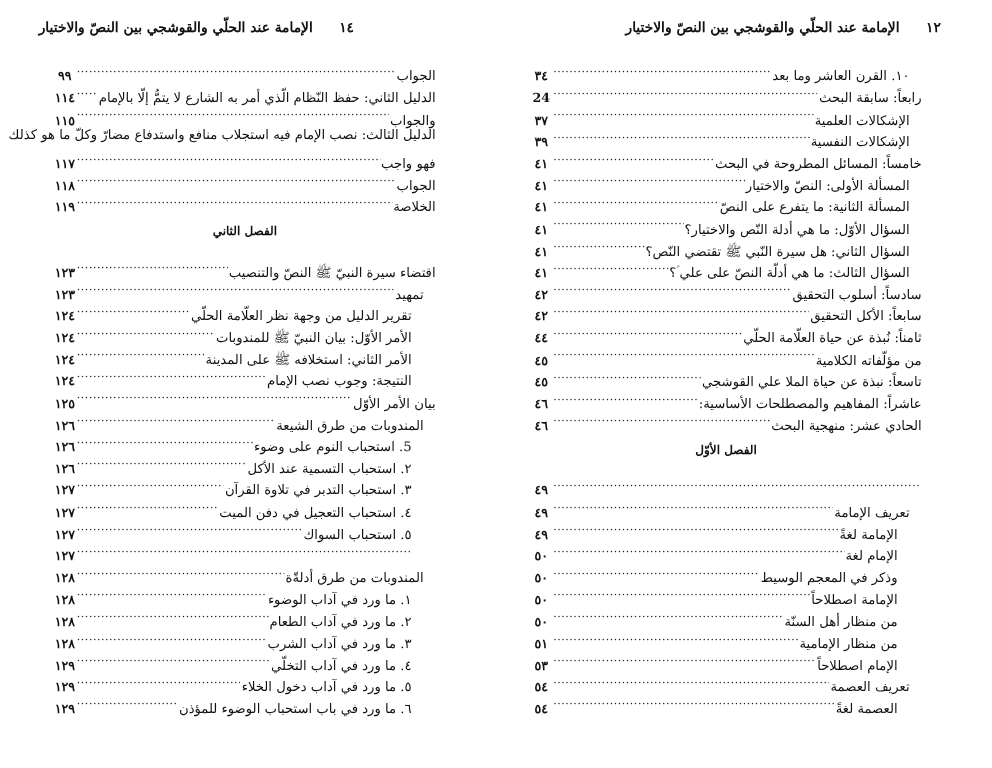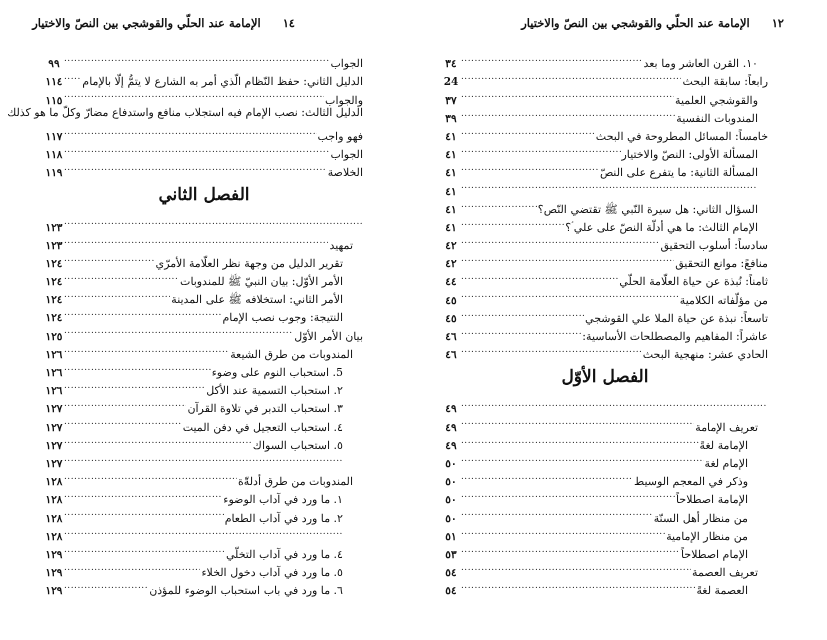"والقوشجي العلمية" span.title { text: والقوشجي -> الإشكالات }
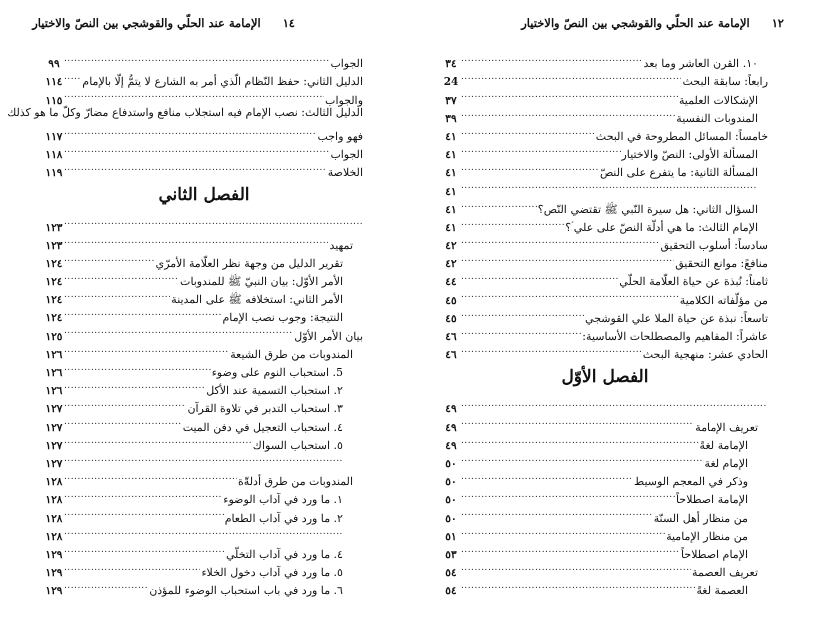"المندوبات النفسية" span.title { text: المندوبات -> الإشكالات }
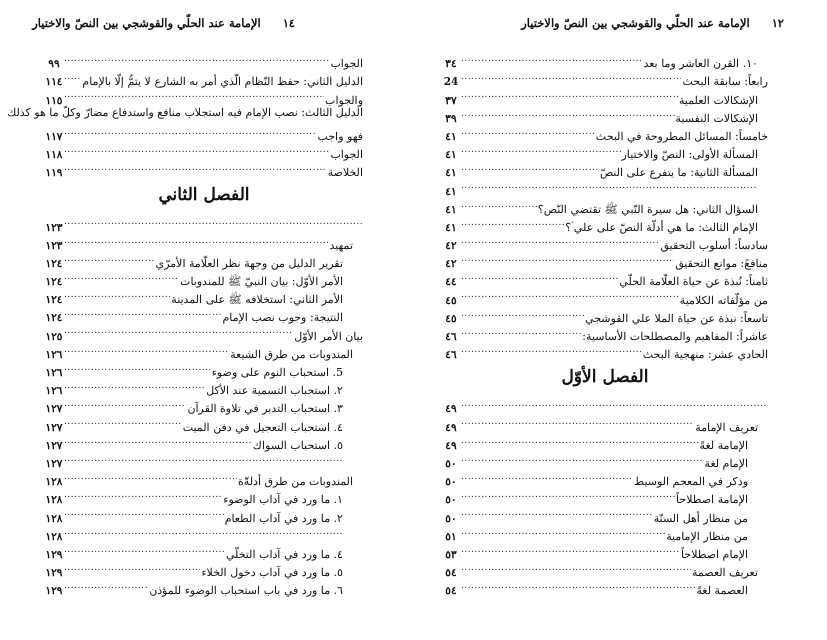"الفصل الثاني" .chapter { font-size: 17px -> 10px }
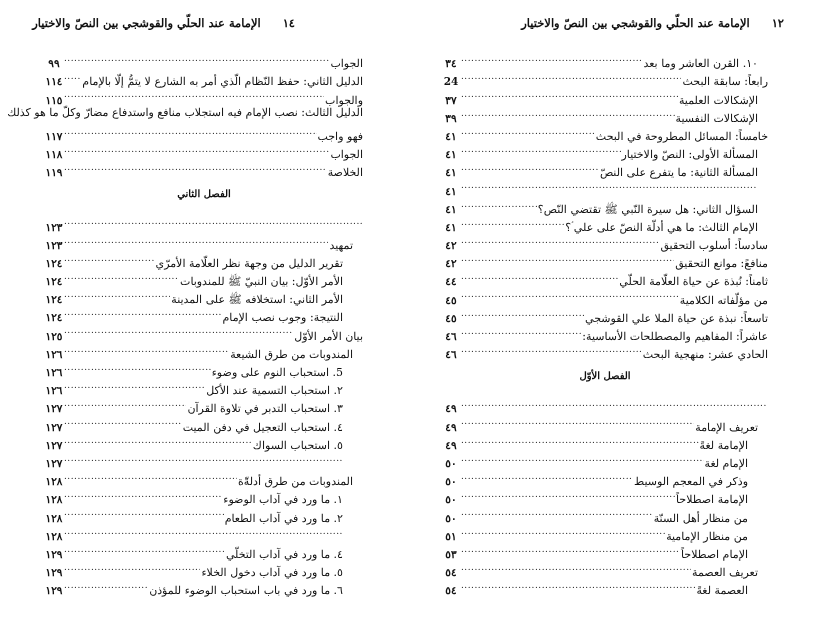"السؤال الأوّل: ما هي أدلة" span.title { html: none -> <span>السؤال الأوّل: ما هي أدلة النّص والاختيار؟</span> }
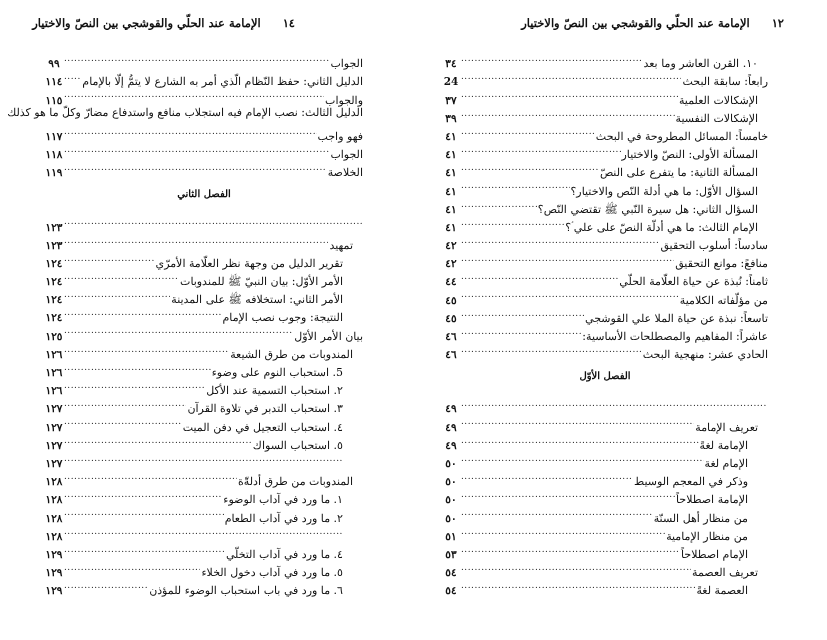"اقتضاء سيرة النبيّ ﷺ النصّ" span.title { html: none -> <span>اقتضاء سيرة النبيّ ﷺ النصّ والتنصيب</span> }
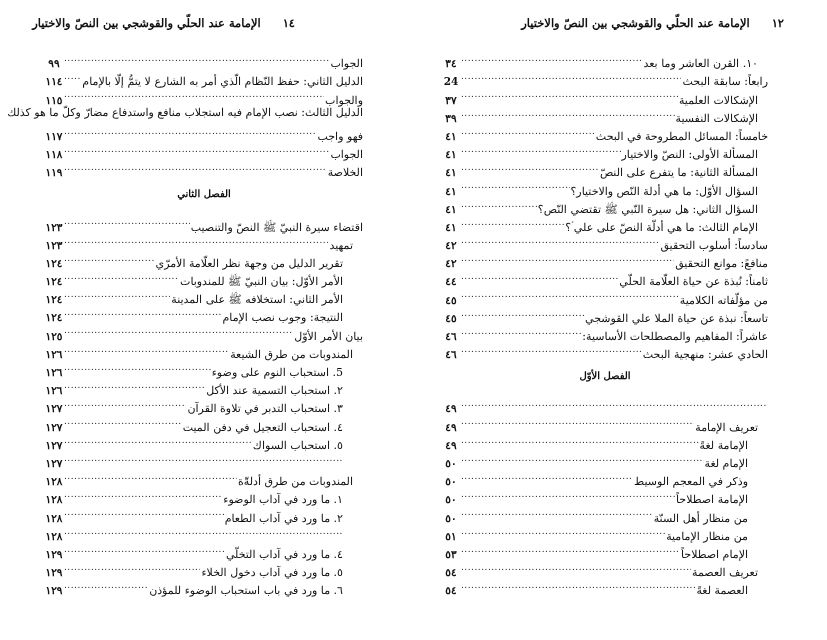"الإمام الثالث: ما هي أدلّة" span.title { text: الإمام -> السؤال }
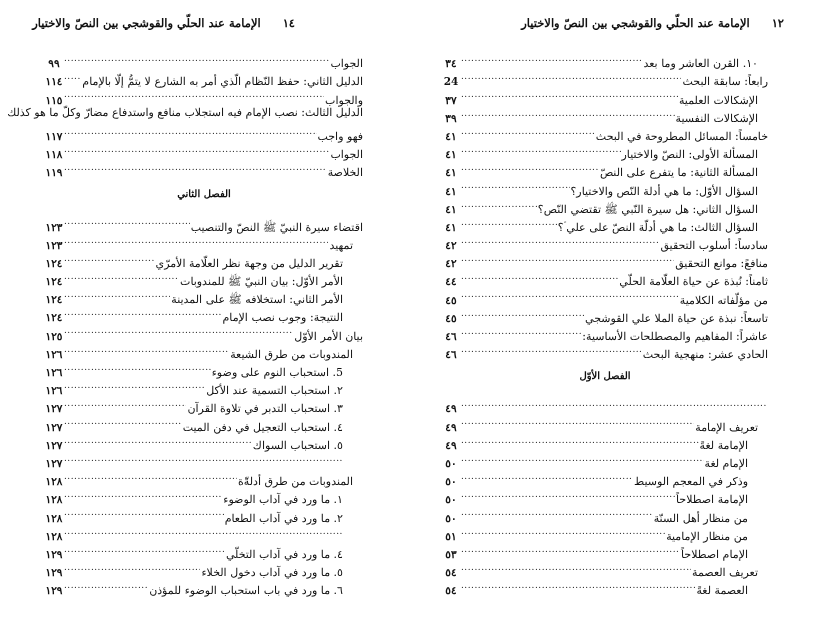"تقرير الدليل من وجهة نظر" span.title { text: الأمرّي -> الحلّي }
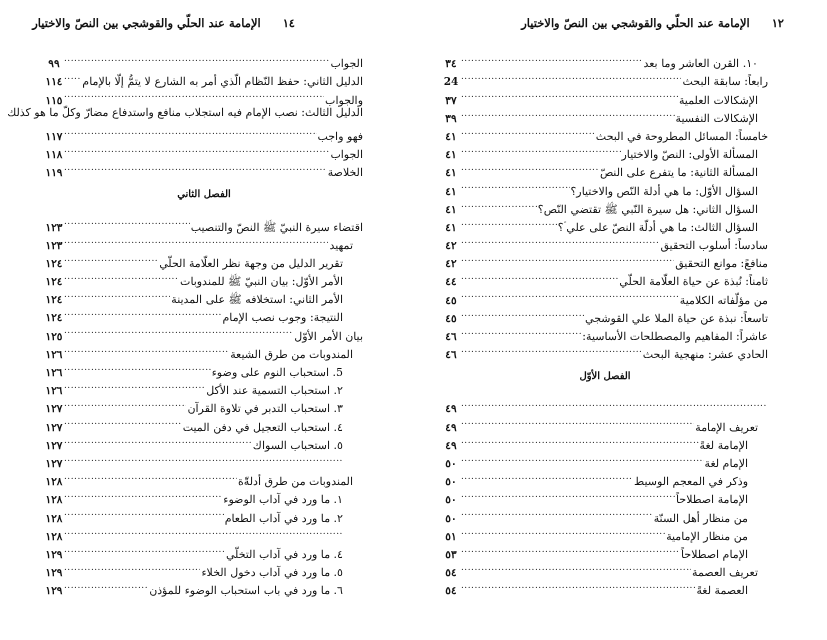"منافعً: موانع التحقيق" span.title { text: منافعً: موانع -> سابعاً: الأكل }
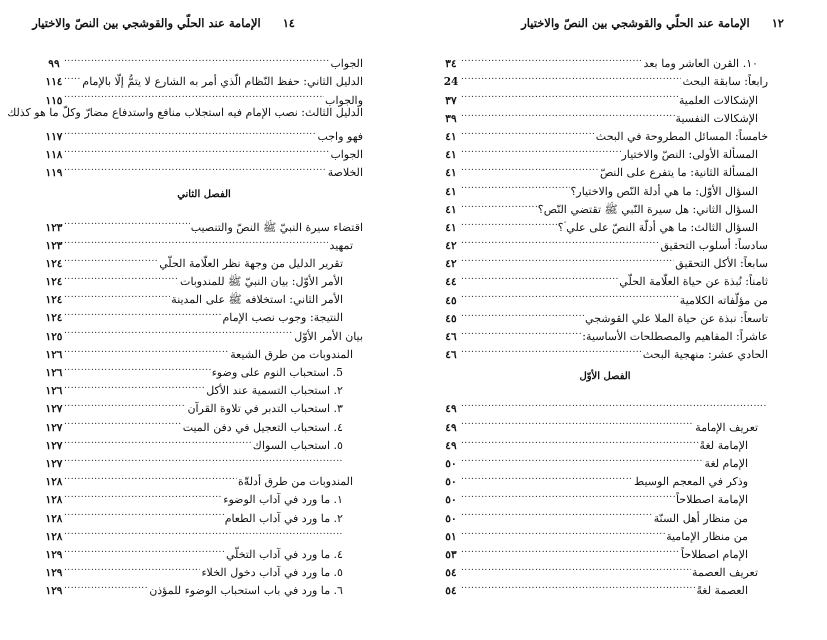"٣. ما ورد في آداب" span.title { html: none -> <span>٣. ما ورد في آداب الشرب</span> }
